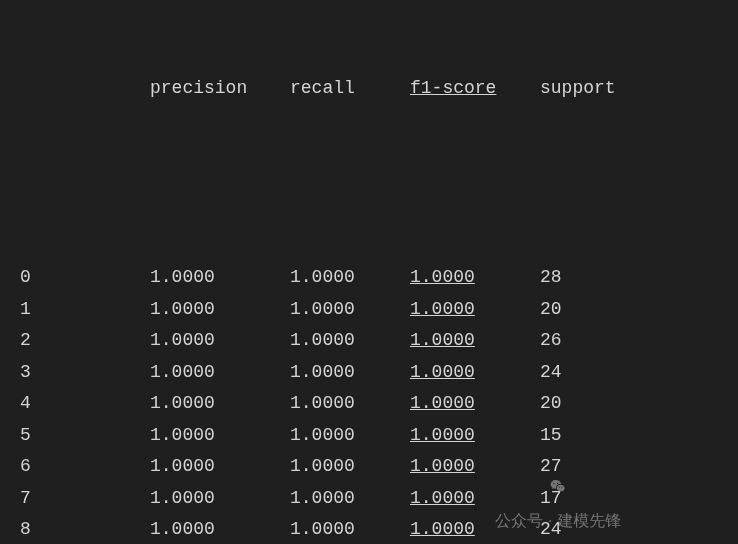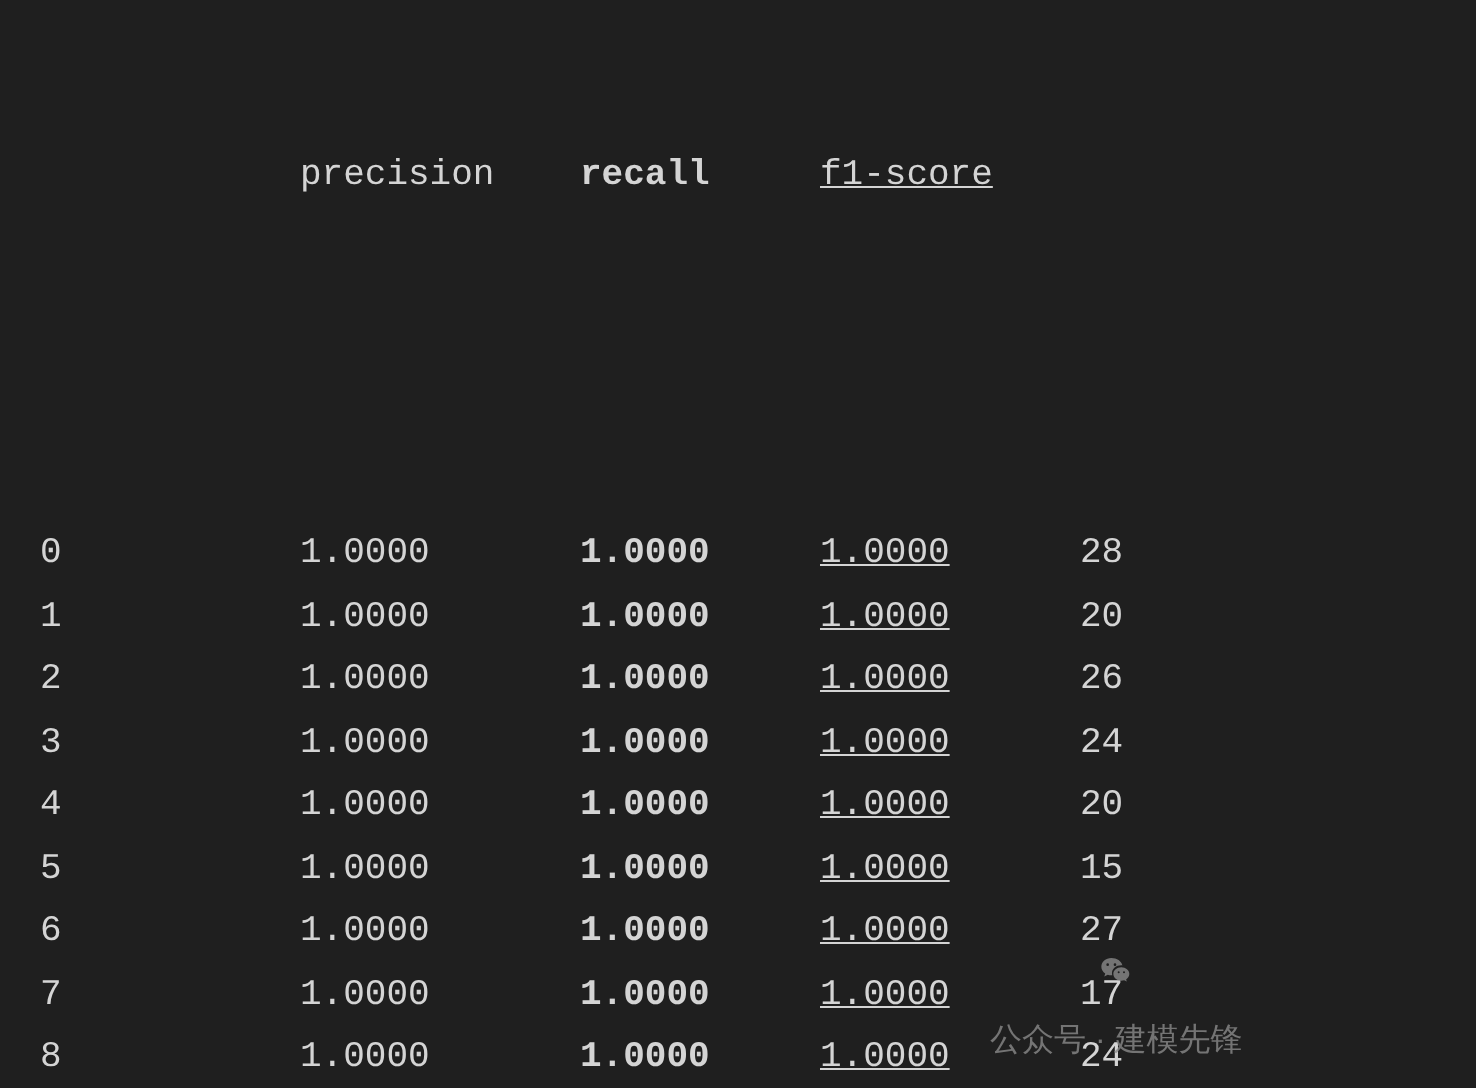"recall" .c-rec { font-weight: bold -> none }
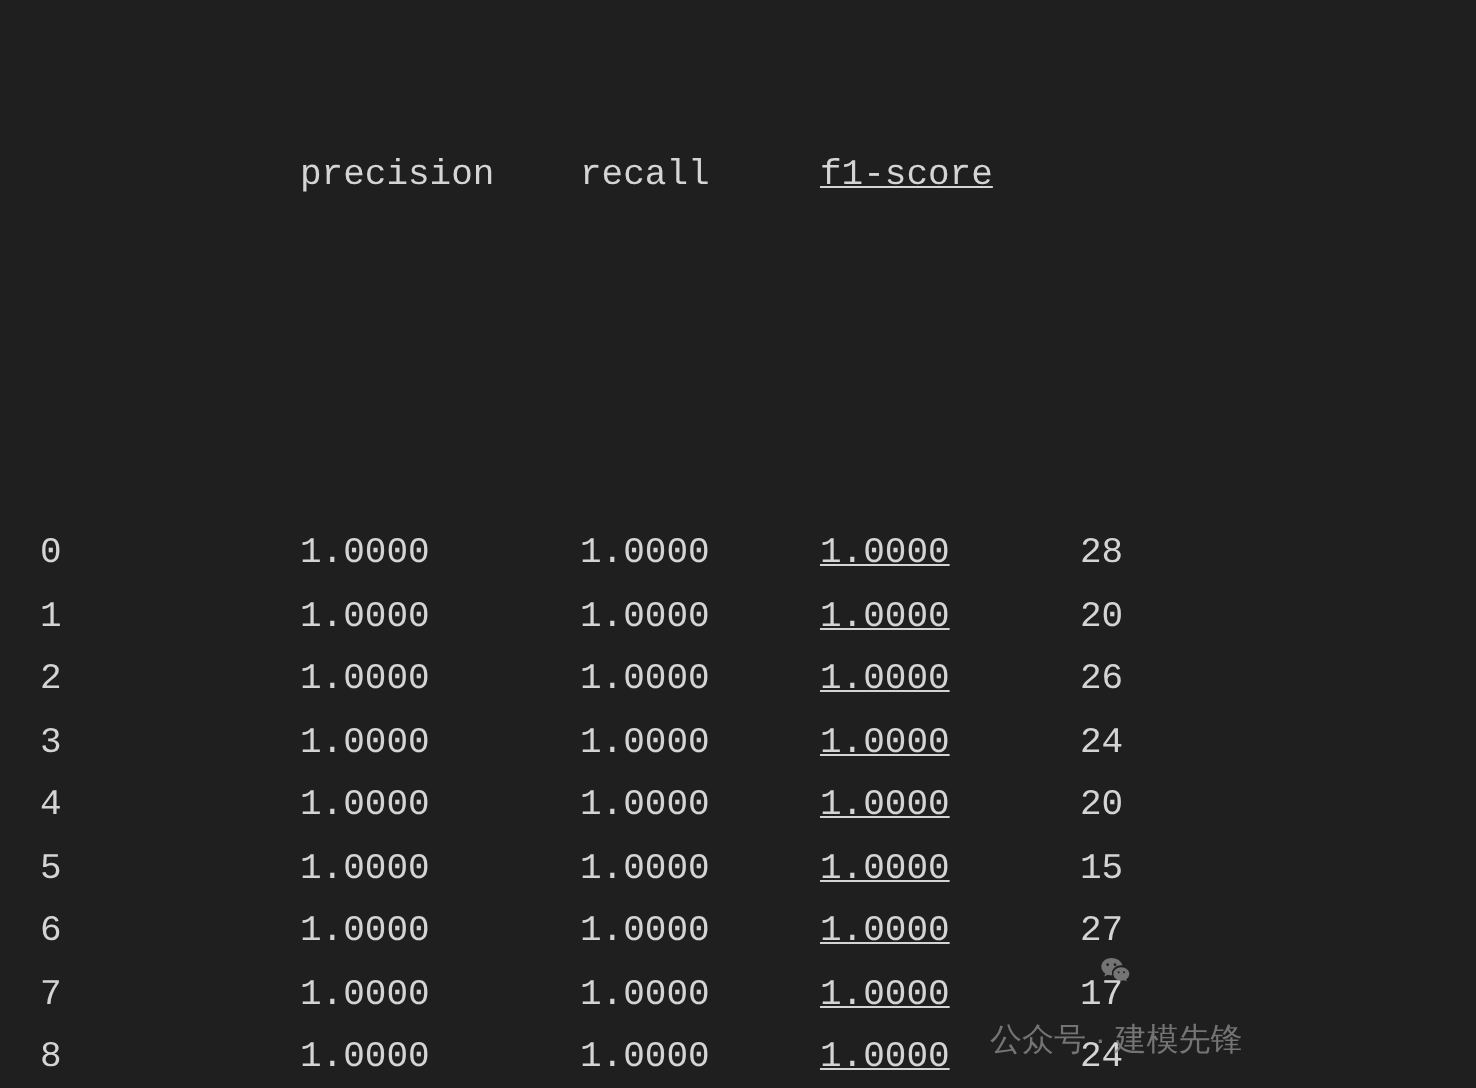"support" span.cell { html: none -> <span>support</span> }
